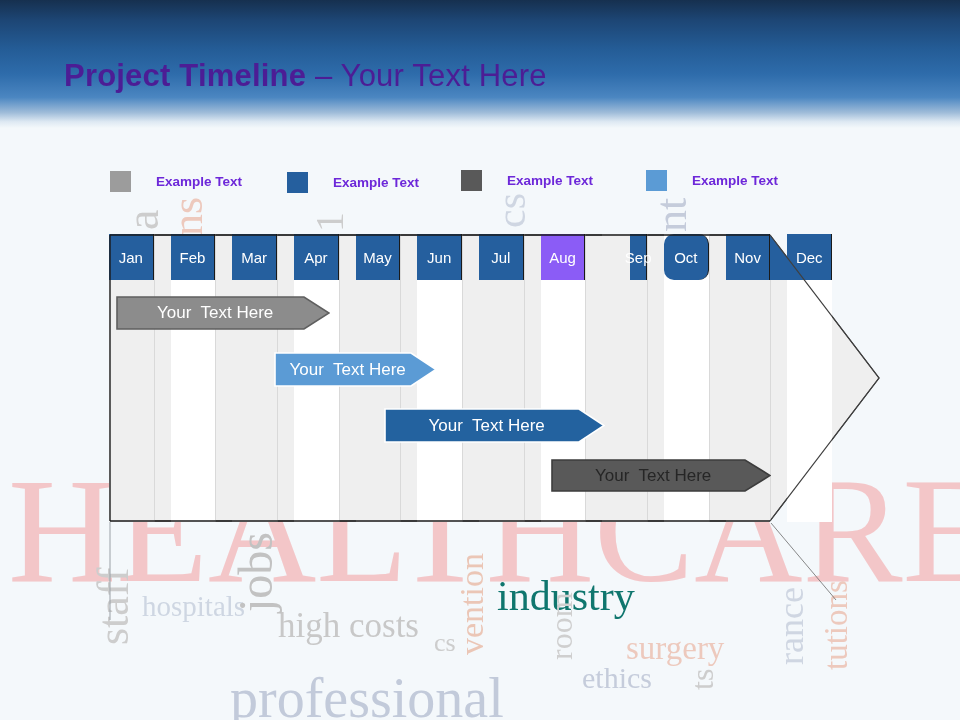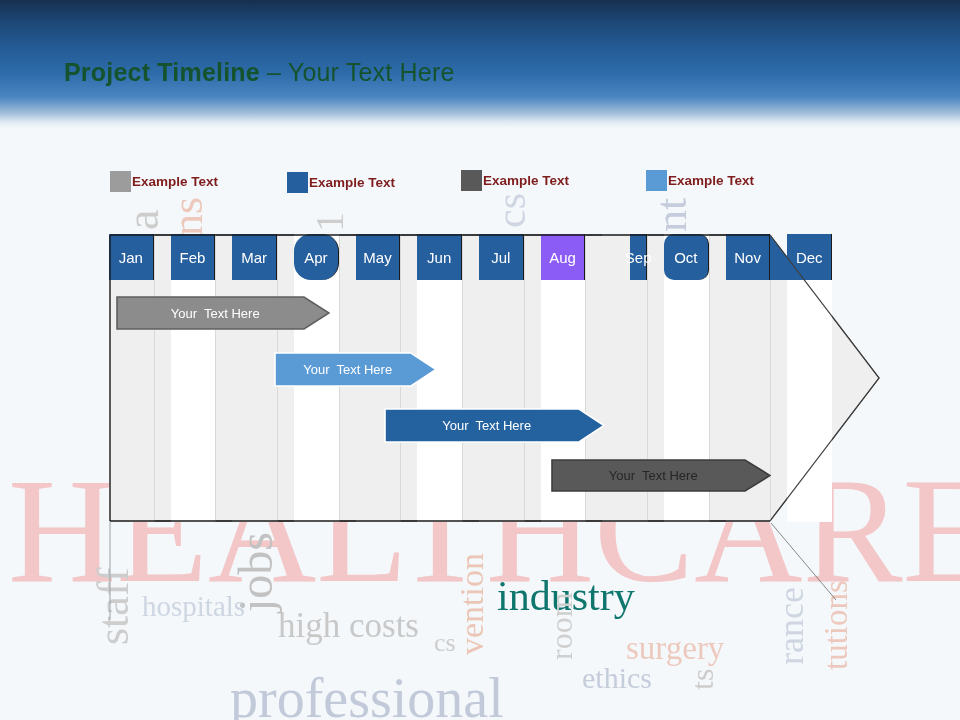"Project Timeline – Your Text" #slide-title { color: #14532d -> #4c1d95; font-size: 25px -> 31px }
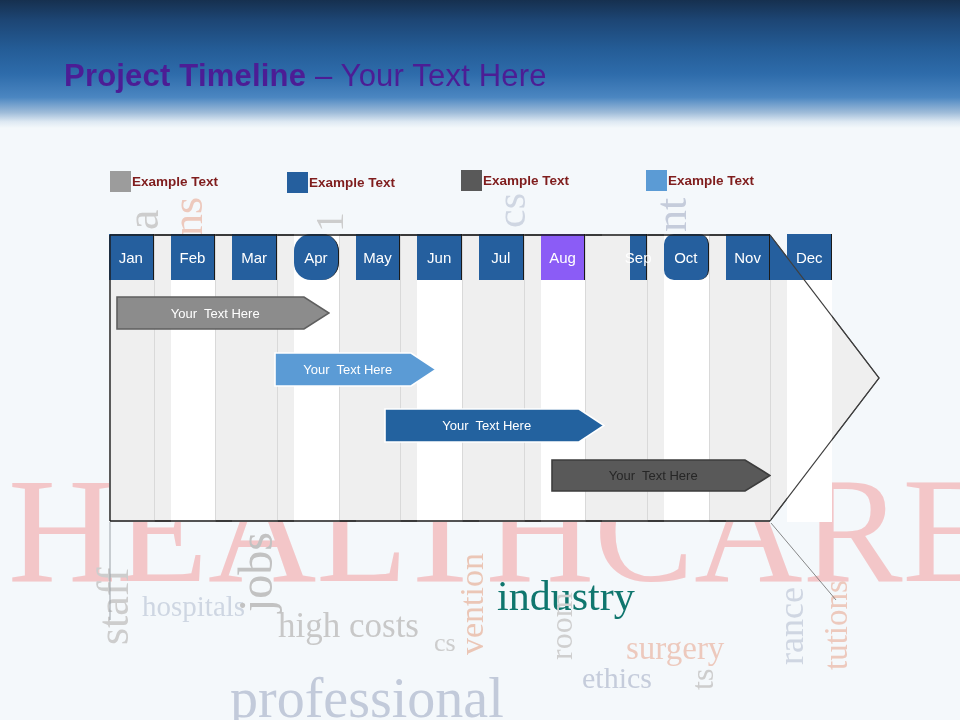"Example Text" .legend-label { color: #7f1d1d -> #6d28d9; margin-left: 1px -> 25px }
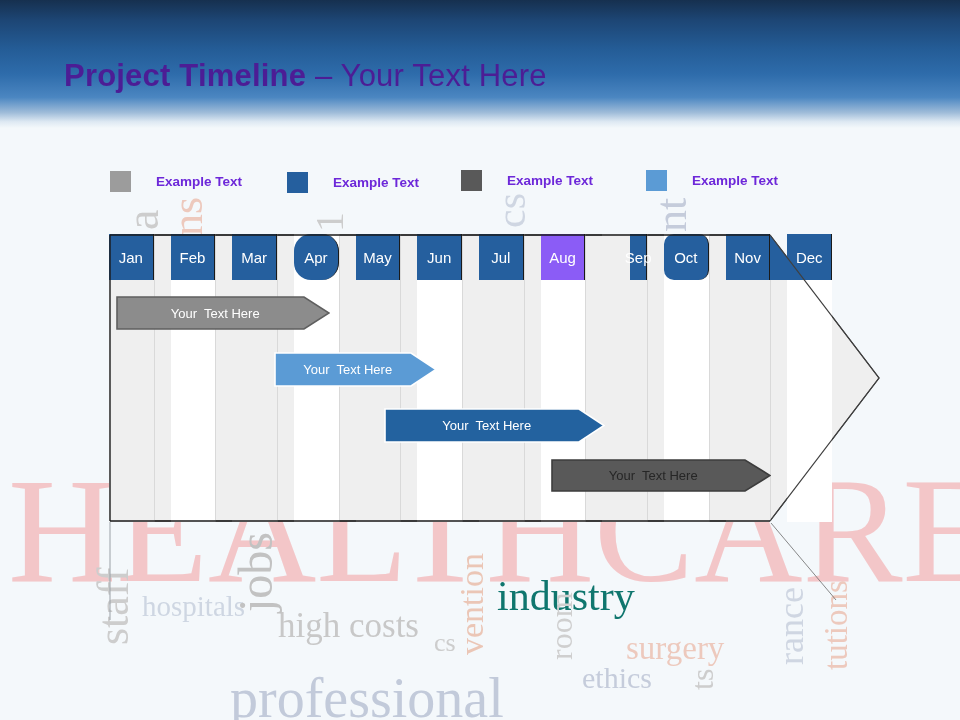"Apr" div.ghead { border-radius: 17px -> none }
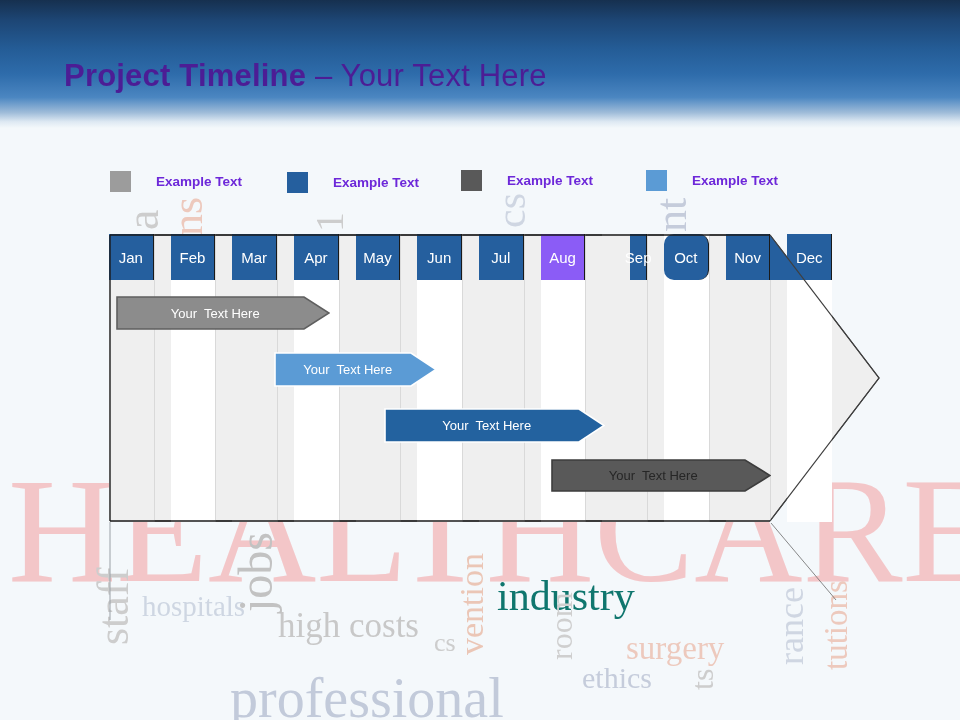"Your Text Here" .taskbar .bar-label { font-size: 13px -> 17px }
